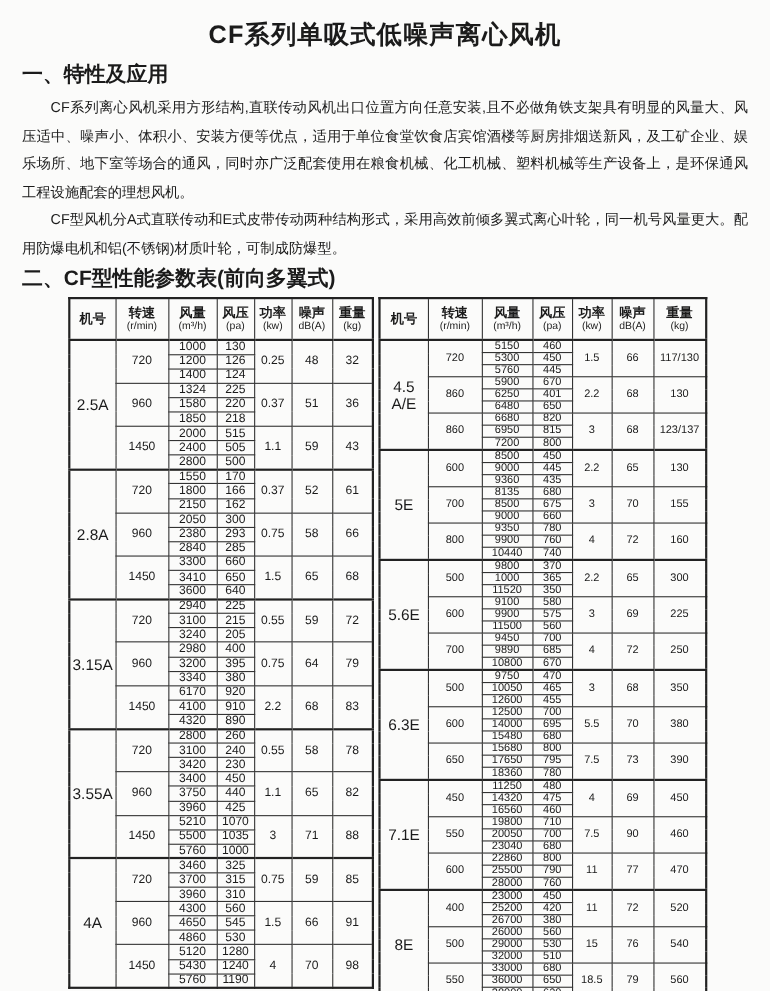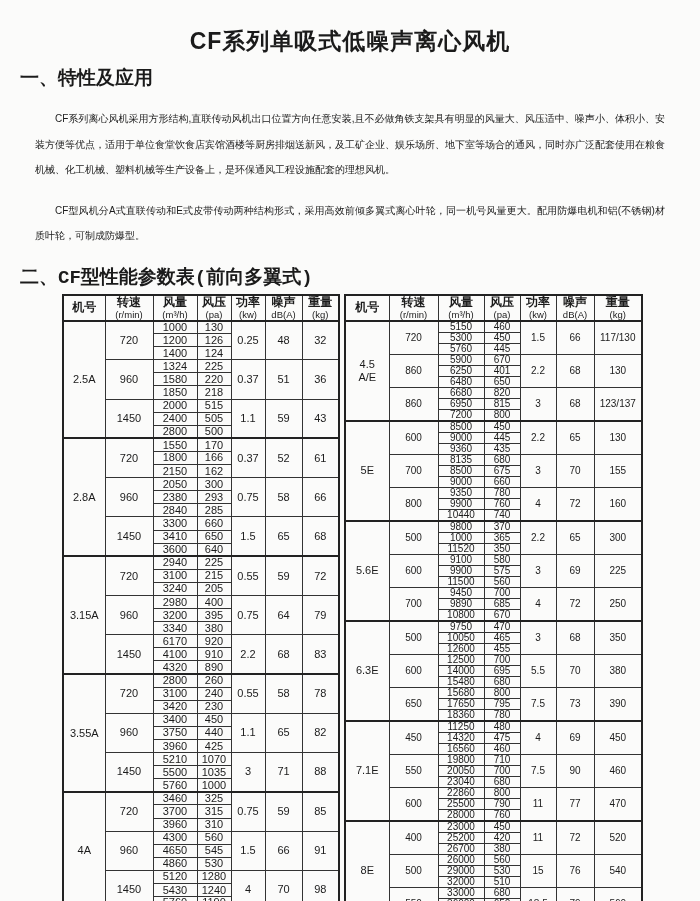"CF系列单吸式低噪声离心风机" .doc-title { margin: 20px 0 8px 0 -> 10px 0 8px 0 }
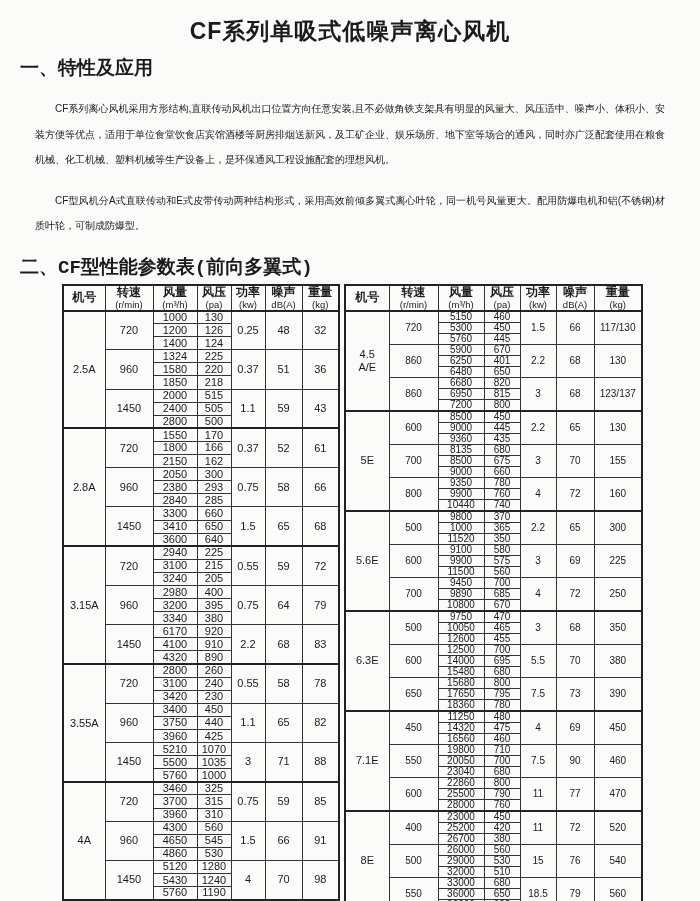"一、特性及应用" .sec-heading { font-family: Liberation Mono, monospace -> none }
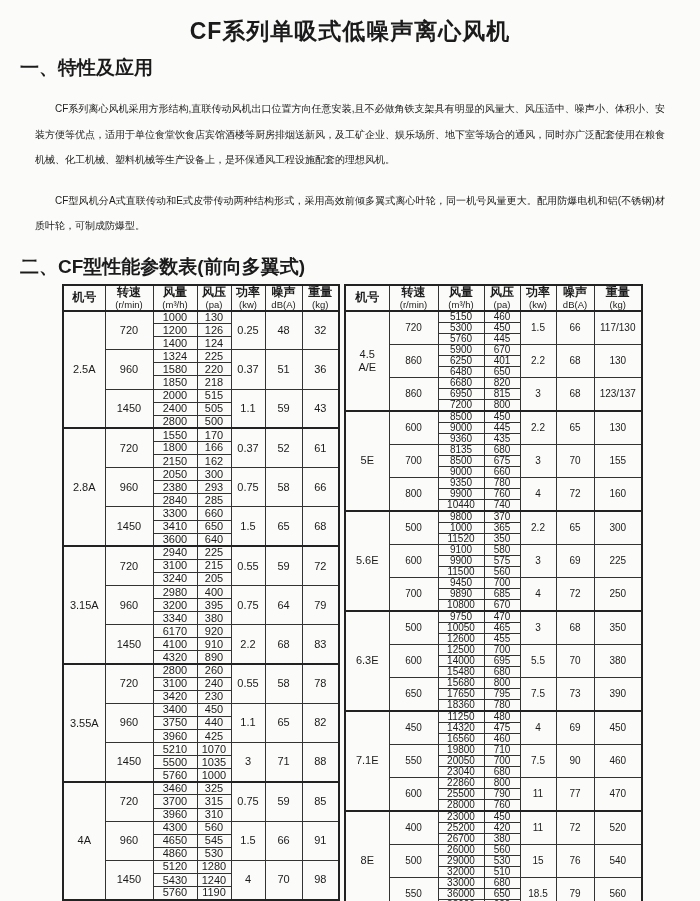"CF系列离心风机采用方形结构,直联传动风机出口位置方向任意安装,且不必做角铁支架" .body-para { font-size: 10px -> 13px; margin: 15px -> 0 }
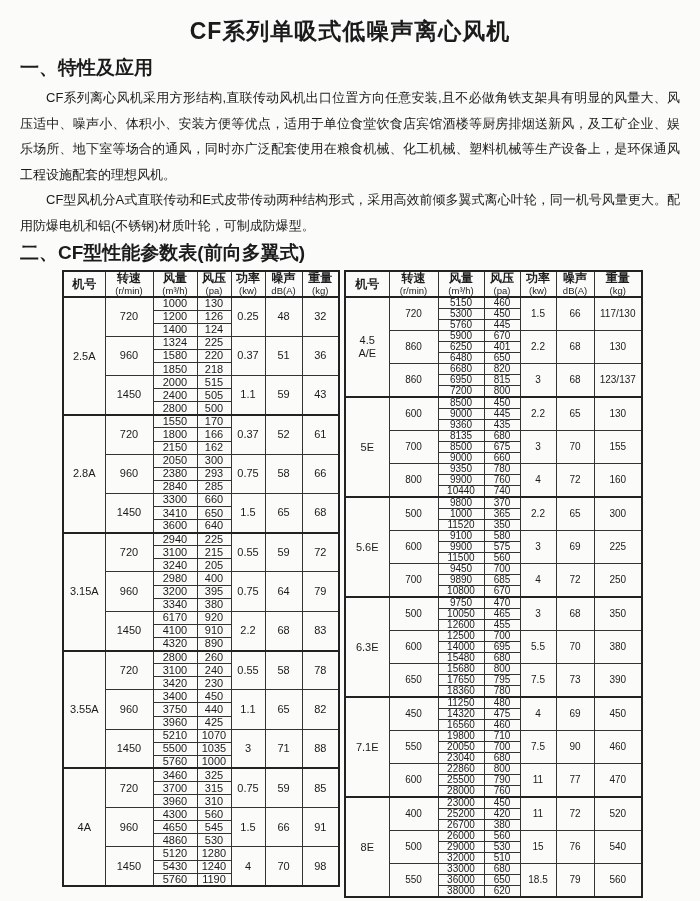"机号" .tbl thead tr { height: 26px -> 38px }
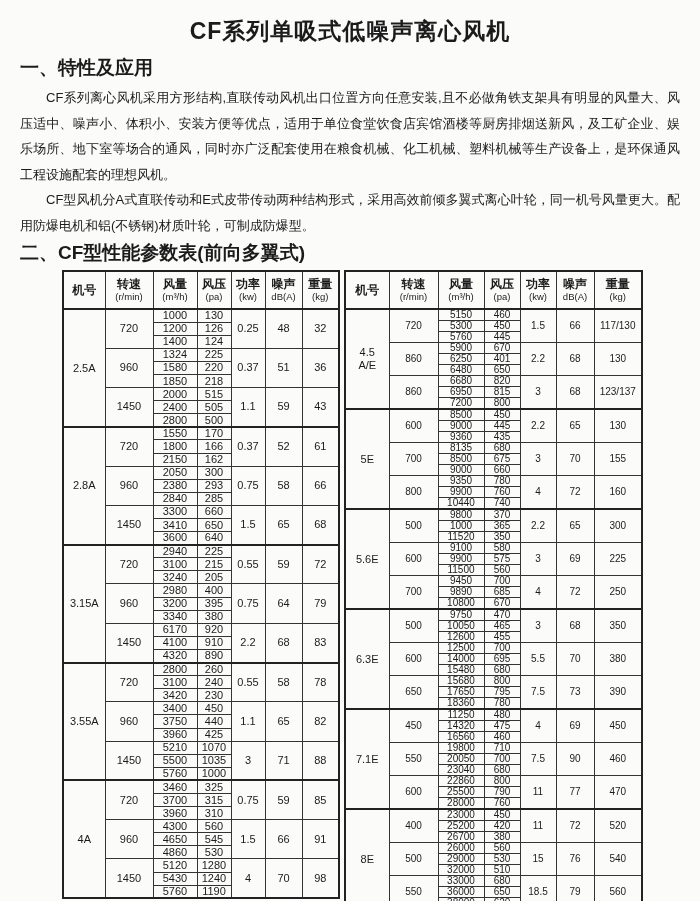"4.5" .tbl td.model { font-size: 11px -> 14px }
